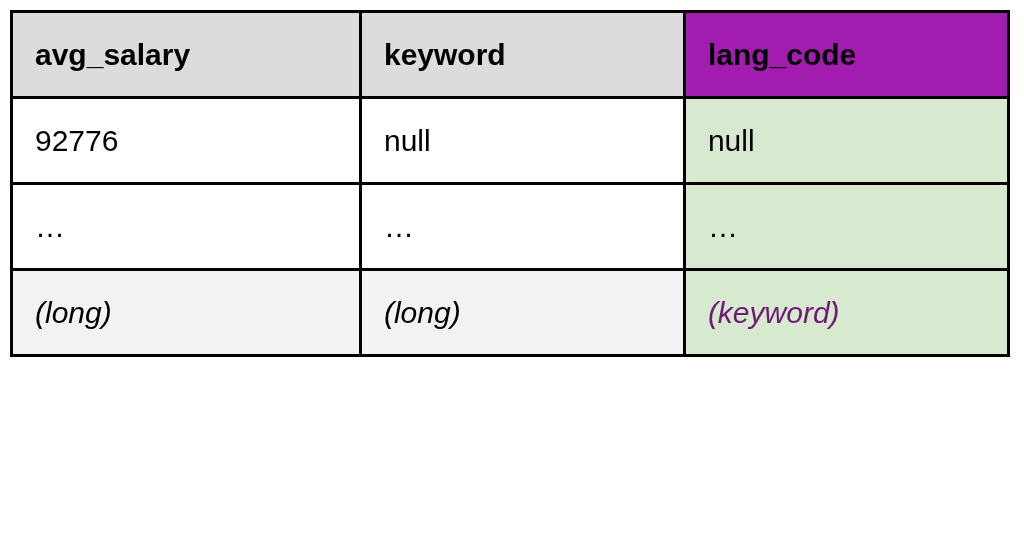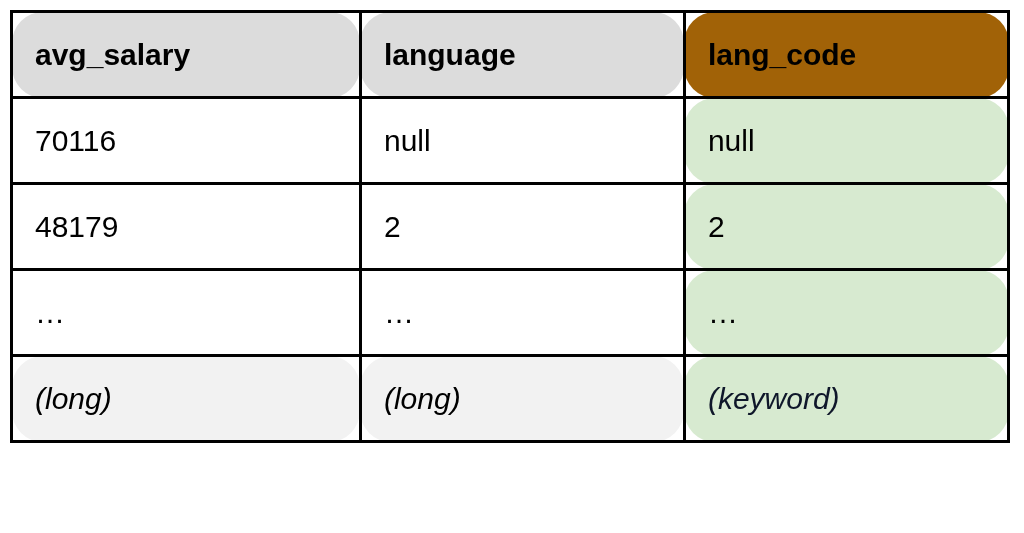"avg_salary" * { border-radius: 31px -> none }
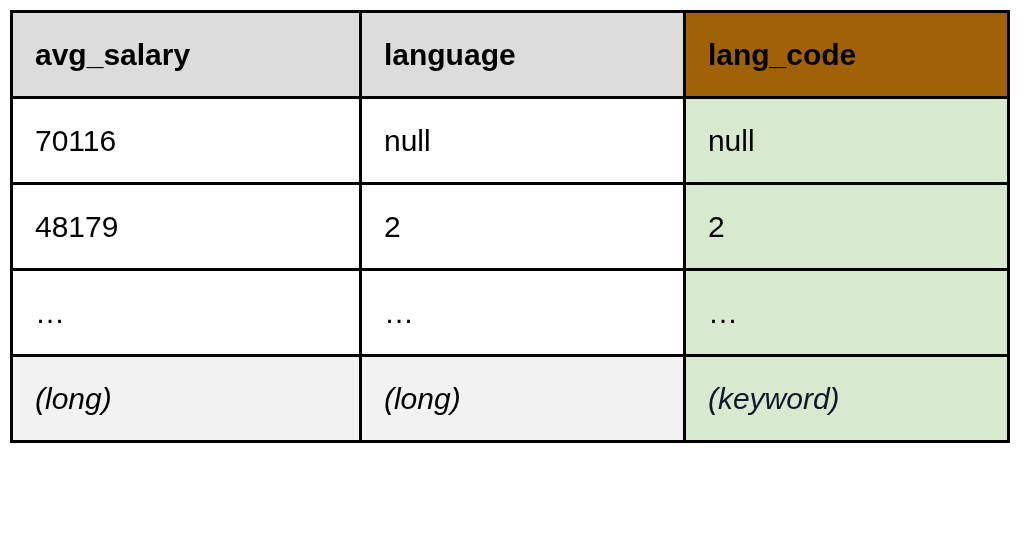"language" th.col-2 { text: language -> keyword }
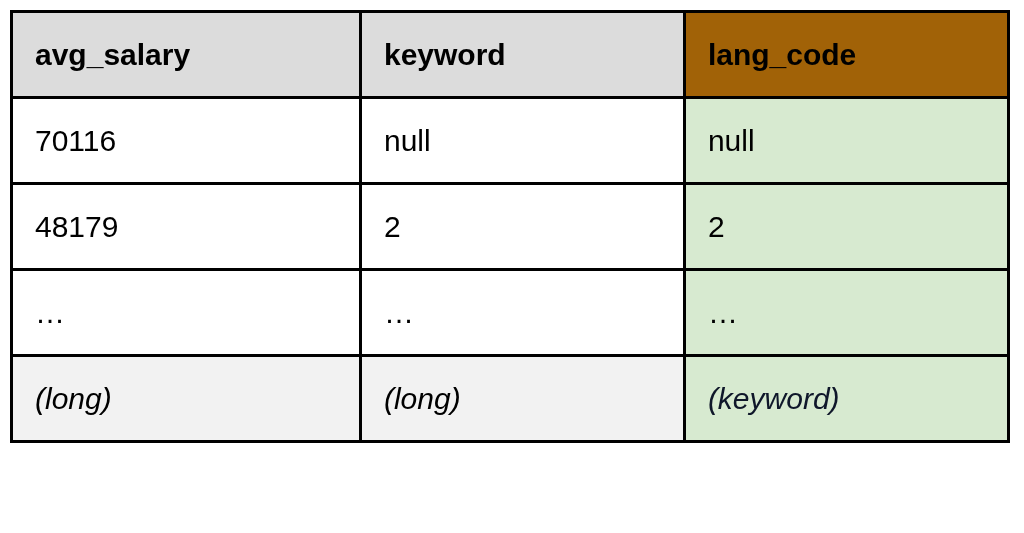"lang_code" .table th.highlight { background: #a16207 -> #a21caf }
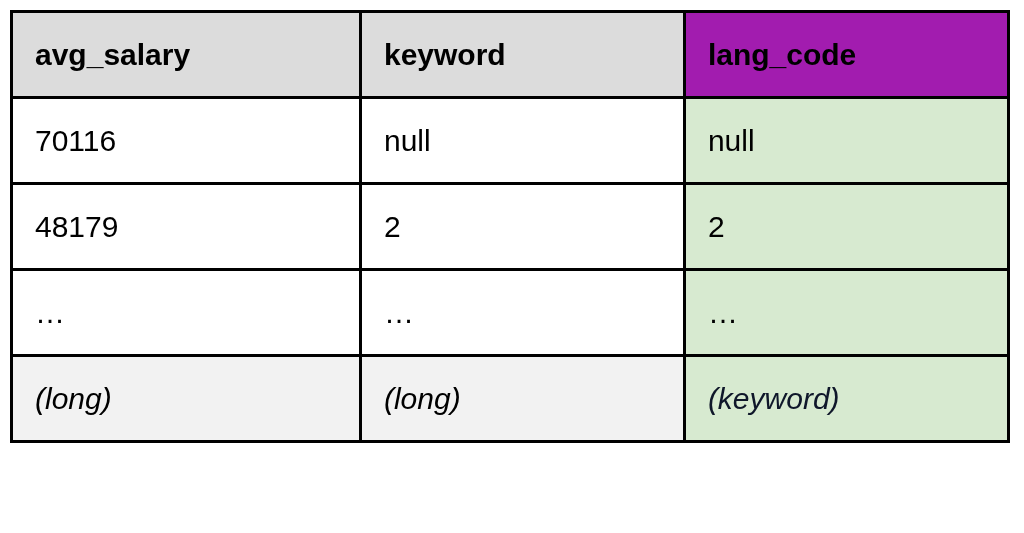"70116" td { text: 70116 -> 92776 }
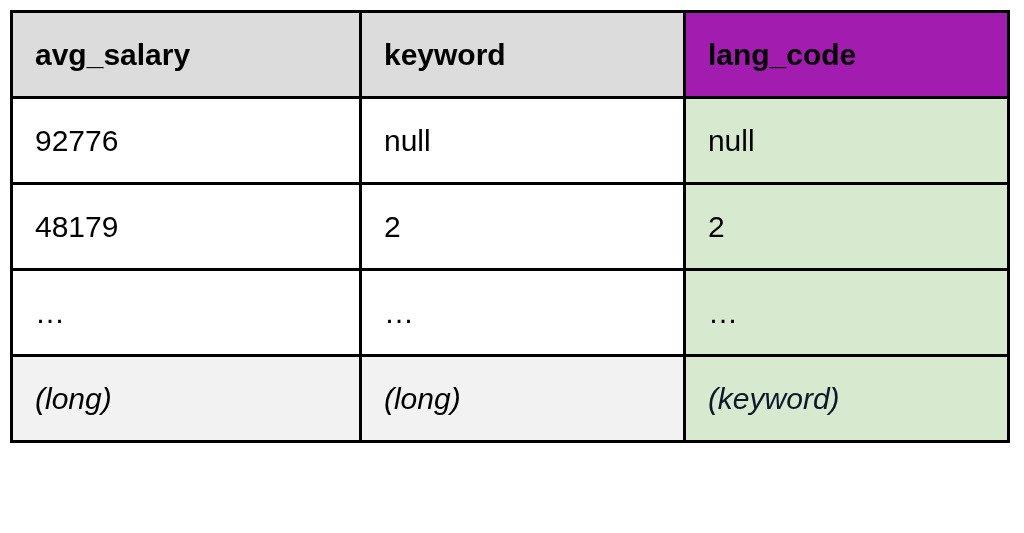"48179" tr { html: <tr> <td>48179</td> <td>2</td> <td>2</td> </tr> -> none }
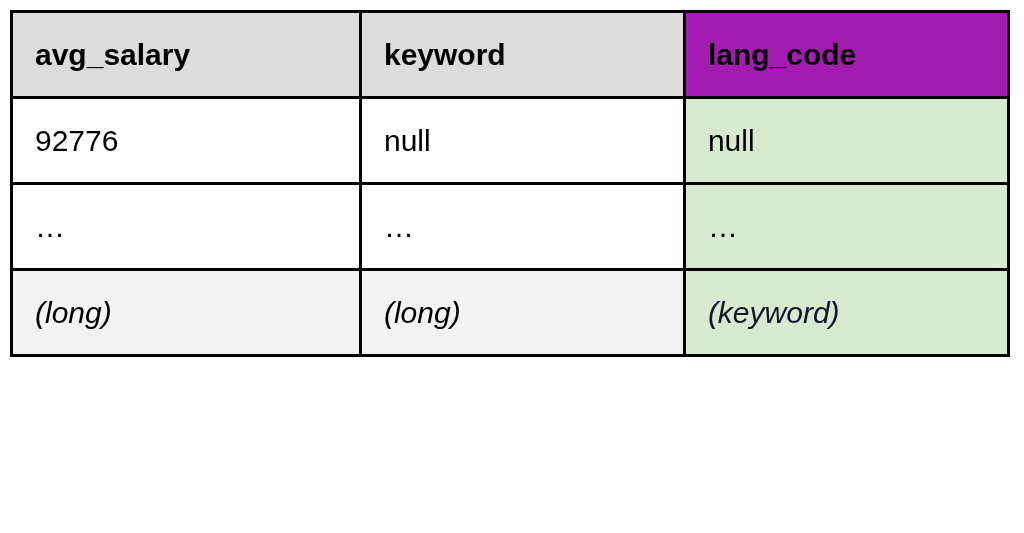"(keyword)" .table tr.type-row td.highlight { color: #0f172a -> #701a75 }
